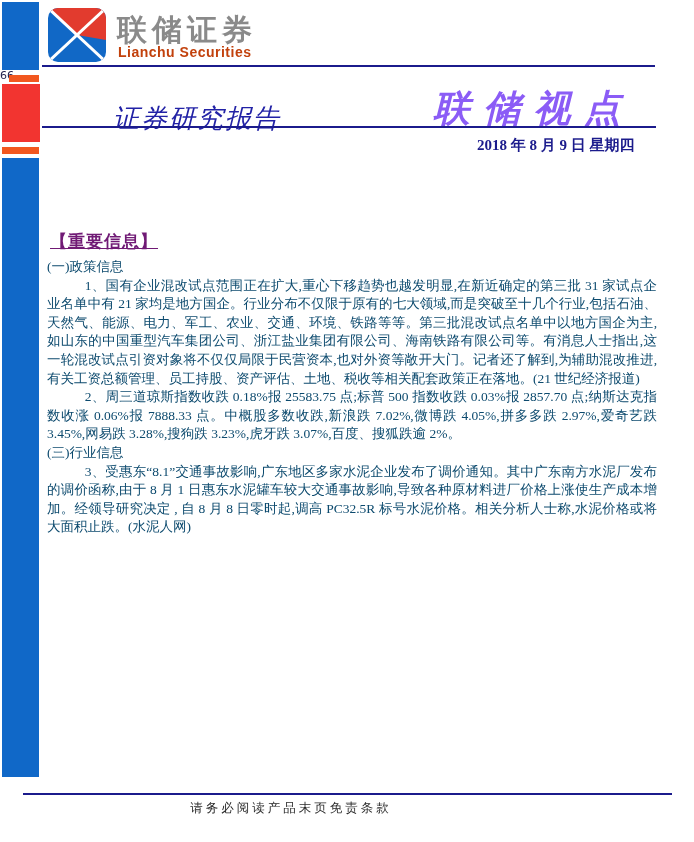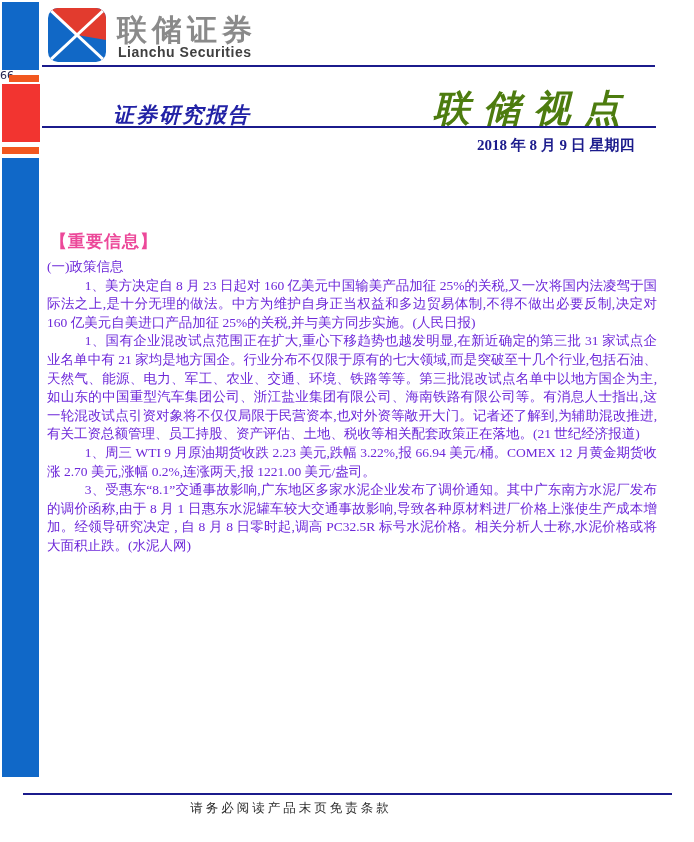"Lianchu Securities" .brand-en { color: #404040 -> #c2410c }
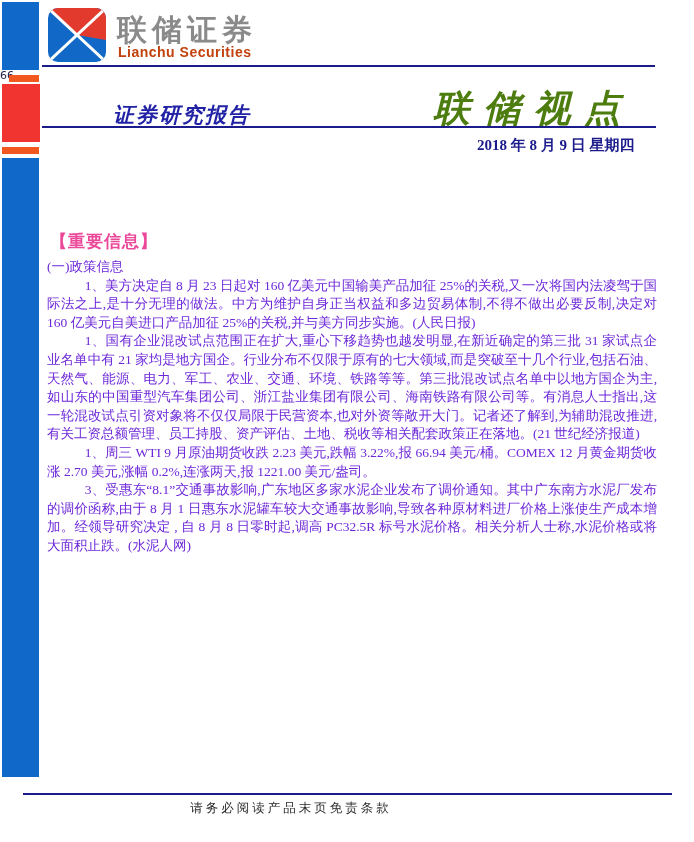"证券研究报告" .report-type { font-size: 21px -> 26px; font-weight: bold -> normal }
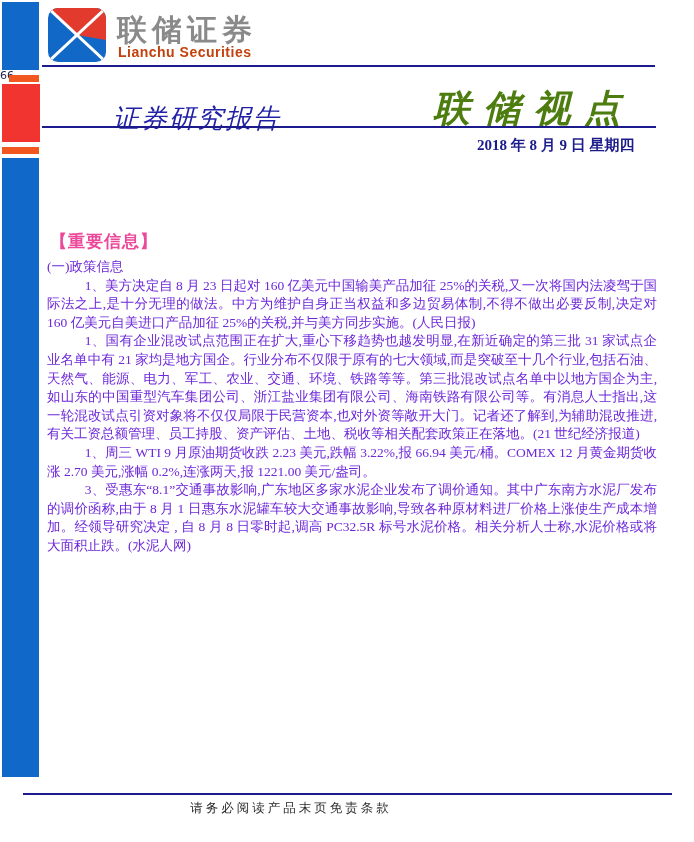"联 储 视 点" .masthead-title { color: #4d7c0f -> #8b5cf6 }
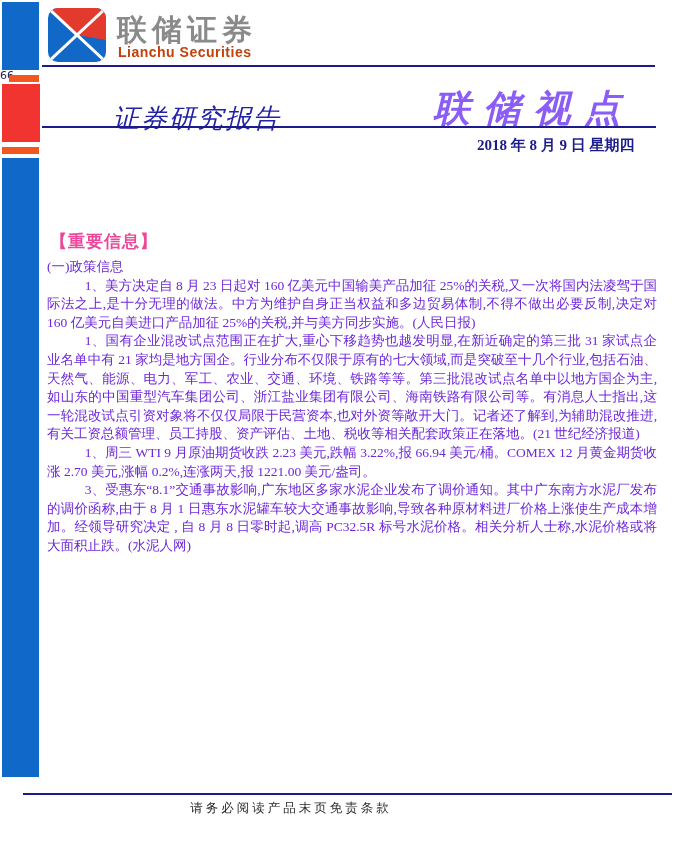"【重要信息】" .section-title { color: #ec4899 -> #701a75; text-decoration: none -> underline }
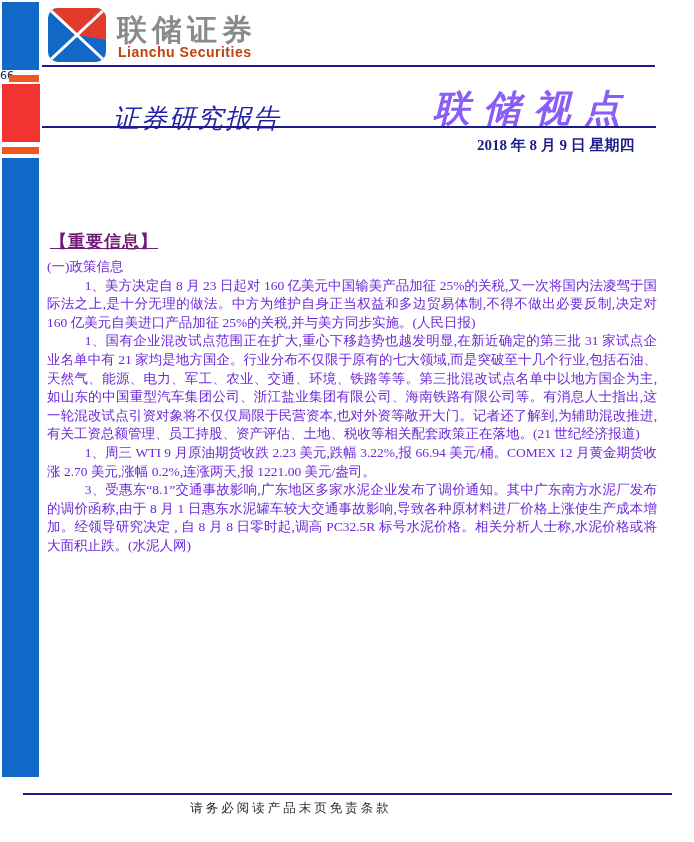"(一)政策信息" .body-text { color: #6d28d9 -> #0c4a6e }
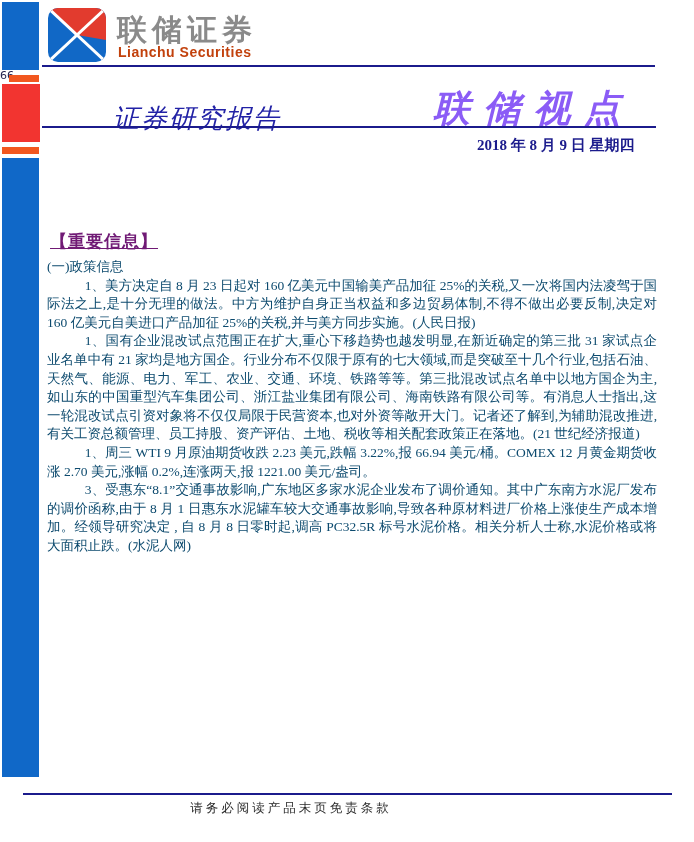"1、美方决定自 8 月 23 日起对" p.indent { html: <p>1、美方决定自 8 月 23 日起对 160 亿美元中国输美产品加征 25%的关税,又一次将国内法凌驾于国际法之上,是十分无理的做法。中方为维护自身正当权益和多边贸易体制,不得不做出必要反制,决定对 160 亿美元自美进口产品加征 25%的关税,并与美方同步实施。(人民日报)</p> -> none }
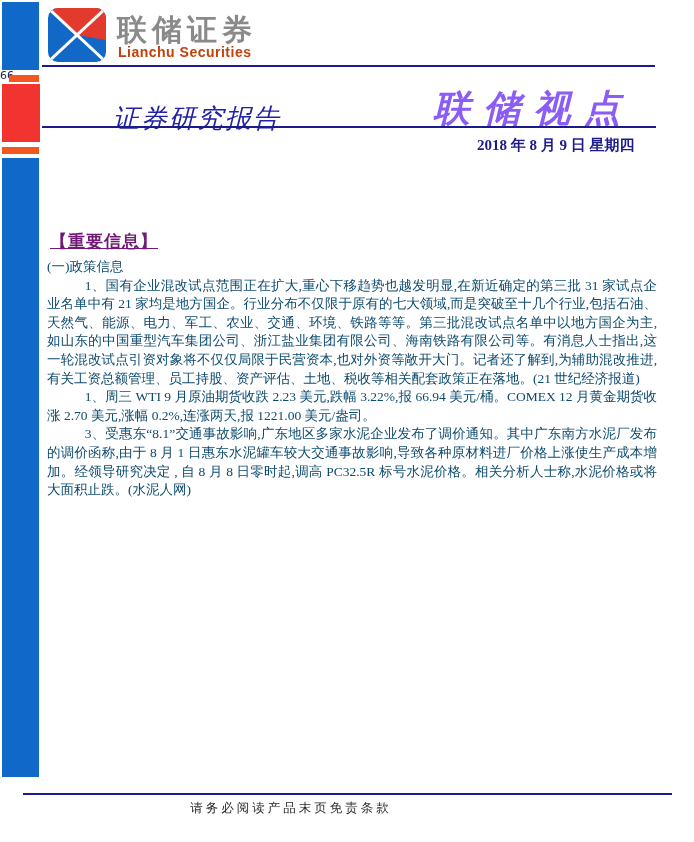"2、周三道琼斯指数收跌 0.18%报 25583.75 点;标普 500" p.indent { html: none -> <p>2、周三道琼斯指数收跌 0.18%报 25583.75 点;标普 500 指数收跌 0.03%报 2857.70 点;纳斯达克指数收涨 0.06%报 7888.33 点。中概股多数收跌,新浪跌 7.02%,微博跌 4.05%,拼多多跌 2.97%,爱奇艺跌 3.45%,网易跌 3.28%,搜狗跌 3.23%,虎牙跌 3.07%,百度、搜狐跌逾 2%。</p> }
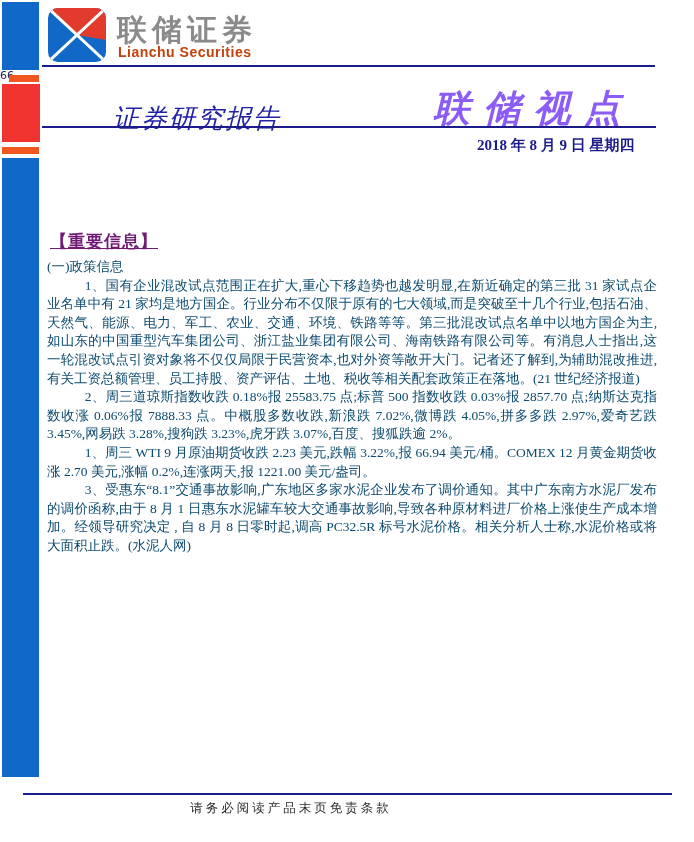"(三)行业信息" p { html: none -> <p>(三)行业信息</p> }
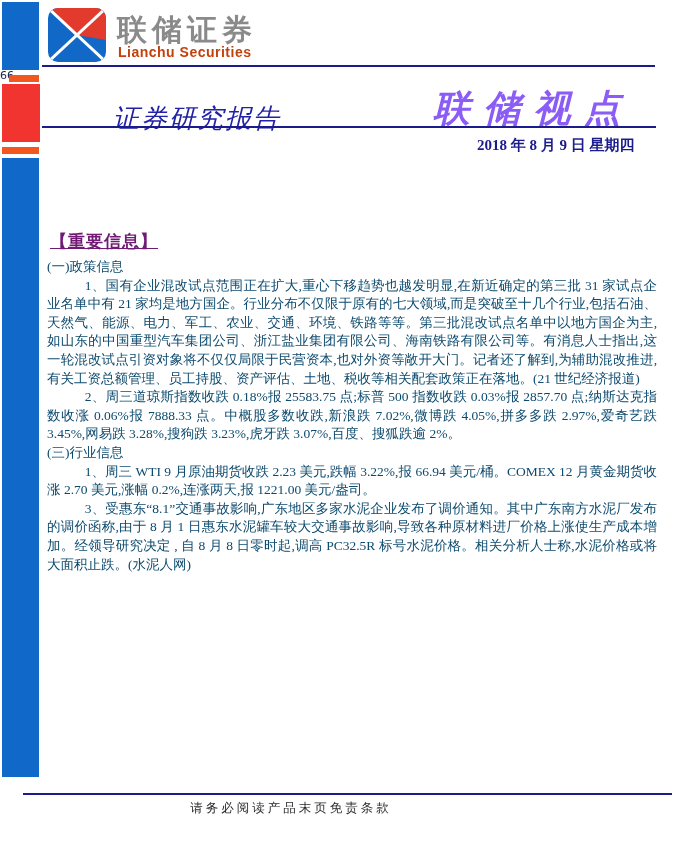"1、周三 WTI 9 月原油期货收跌 2.23" p.indent { html: <p>1、周三 WTI 9 月原油期货收跌 2.23 美元,跌幅 3.22%,报 66.94 美元/桶。COMEX 12 月黄金期货收涨 2.70 美元,涨幅 0.2%,连涨两天,报 1221.00 美元/盎司。</p> -> none }
